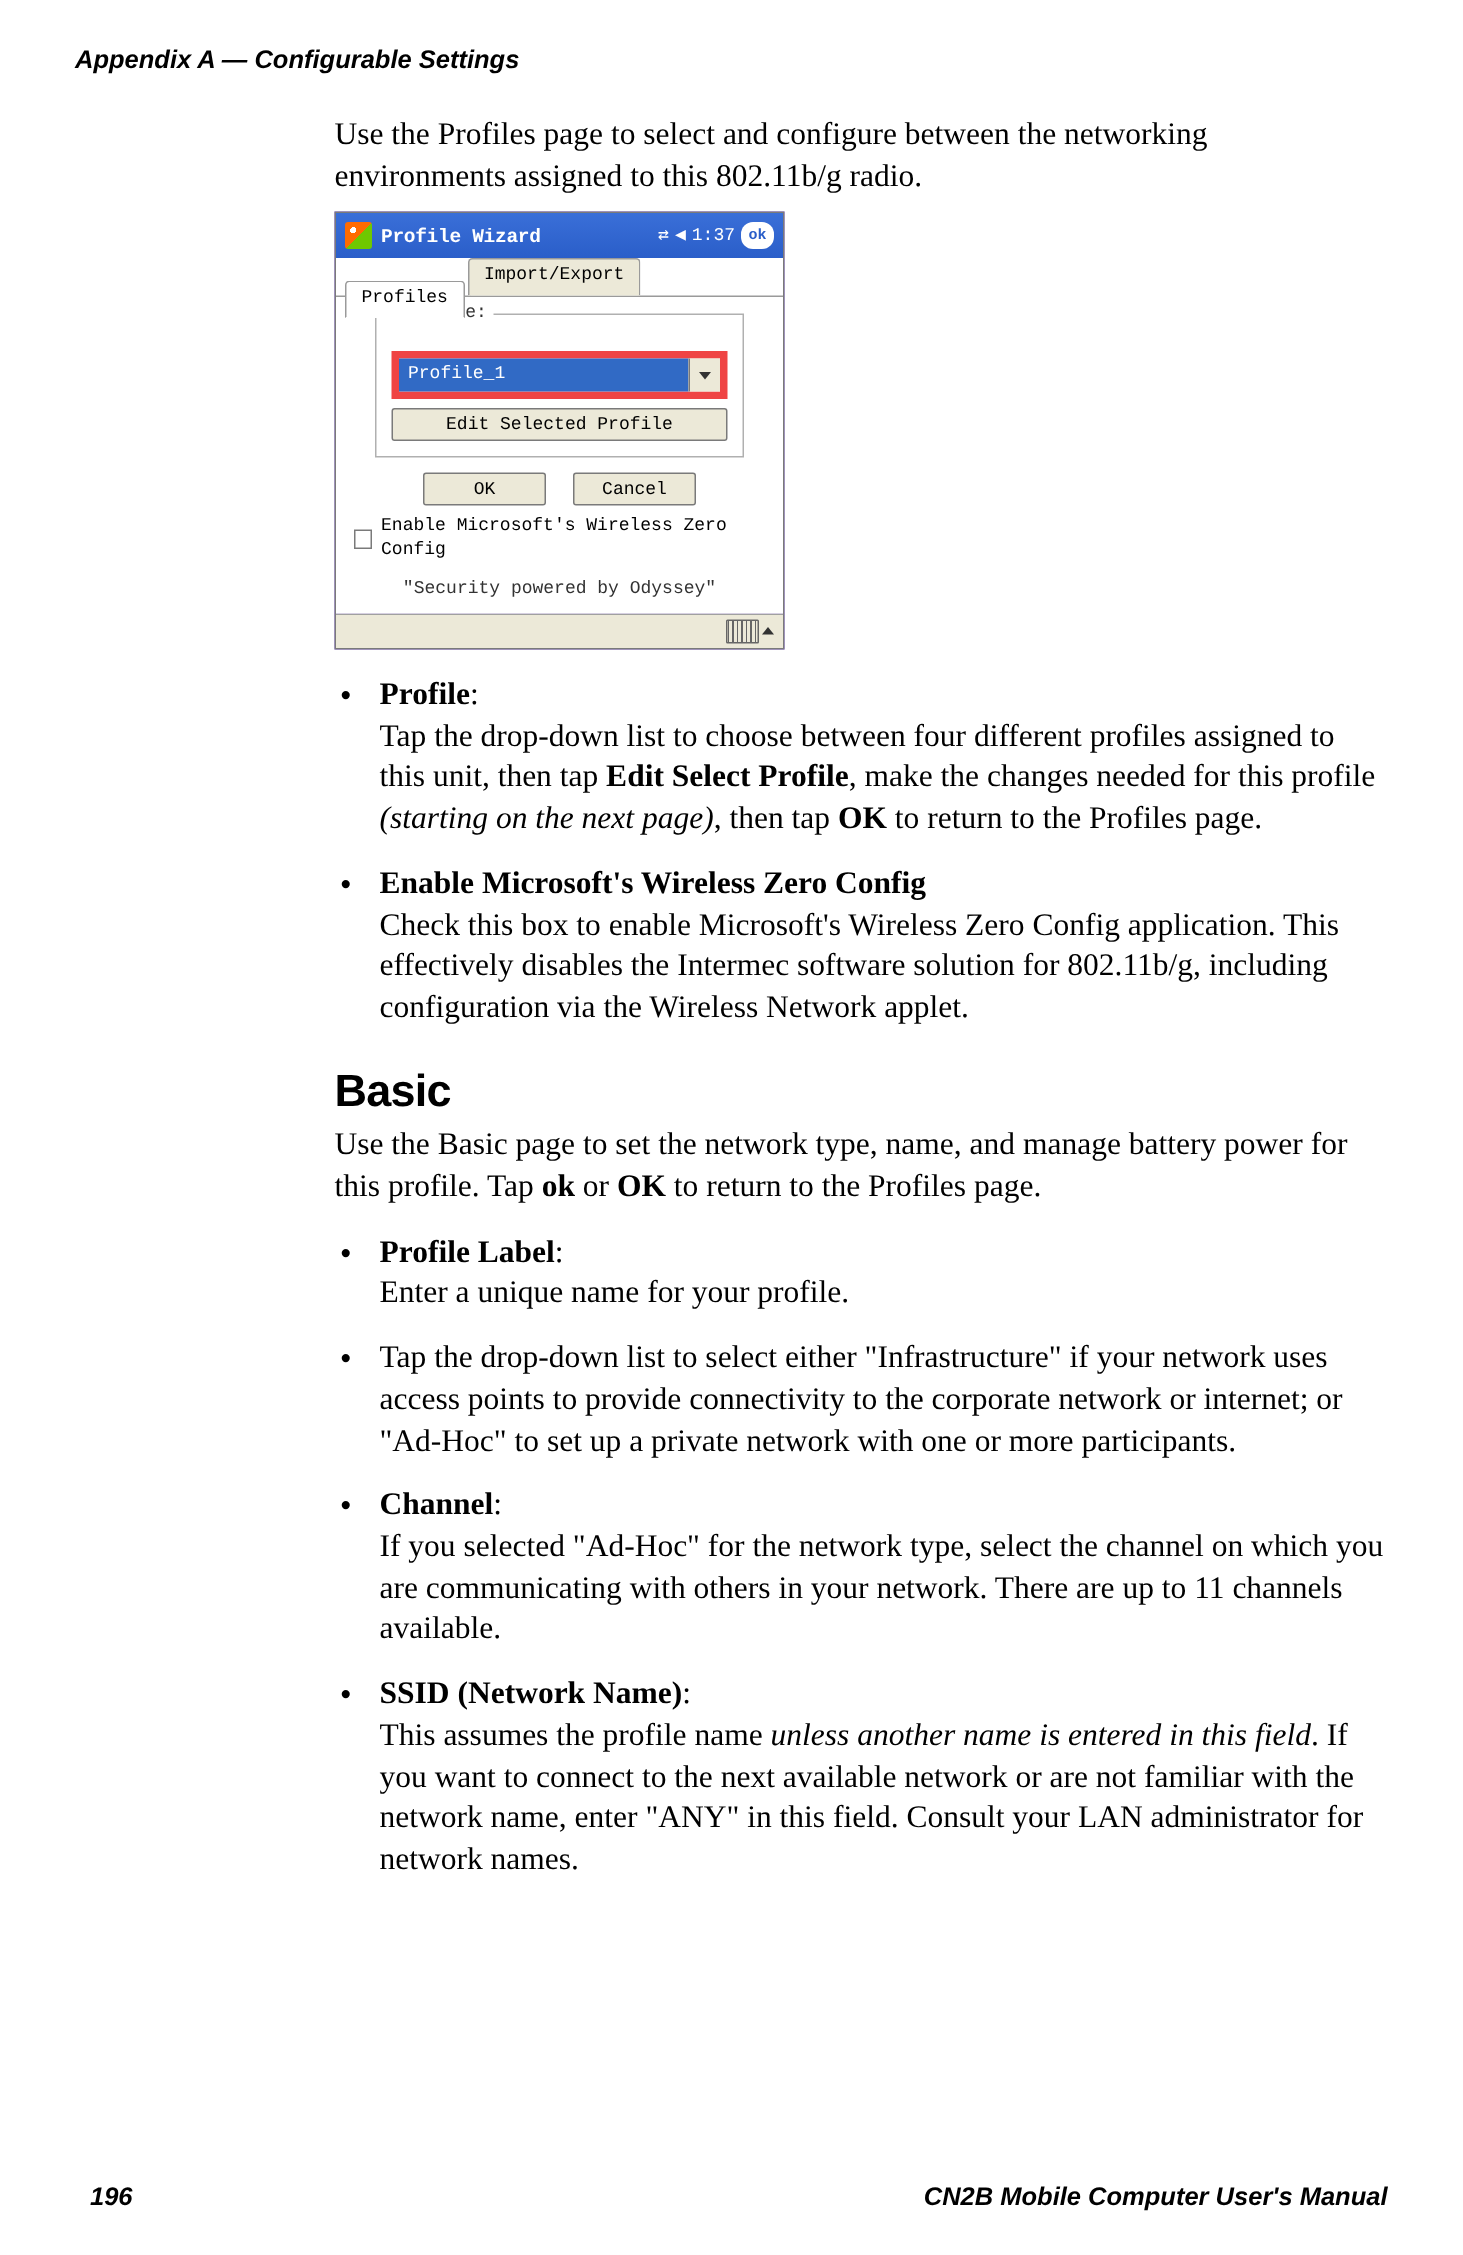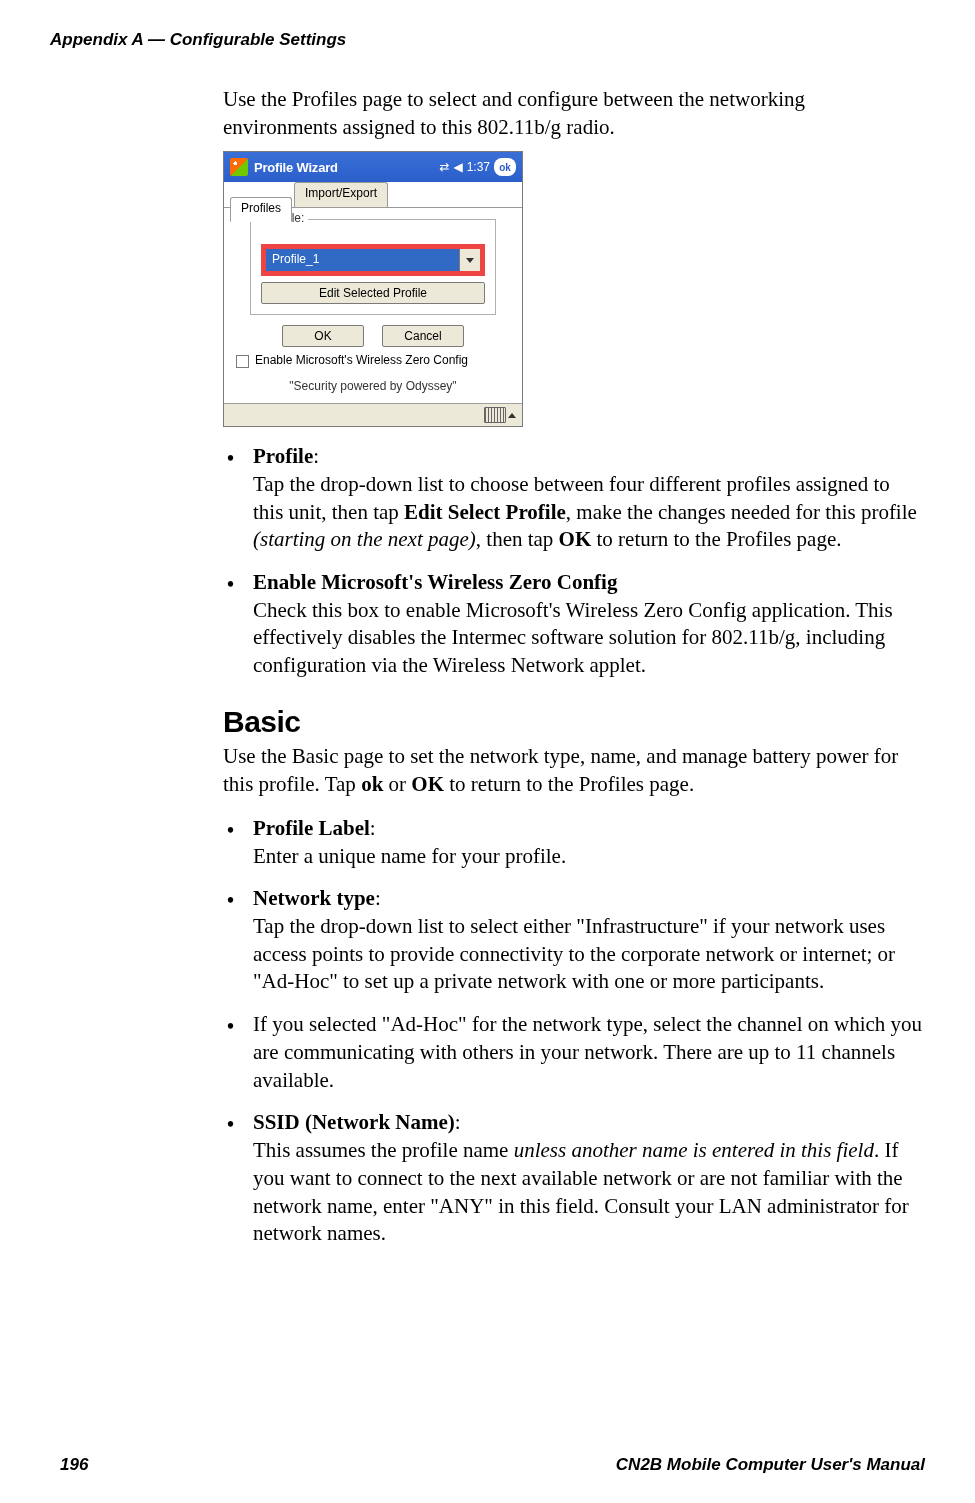"Appendix A — Configurable Settings" .running-header { margin-bottom: 36px -> 26px }
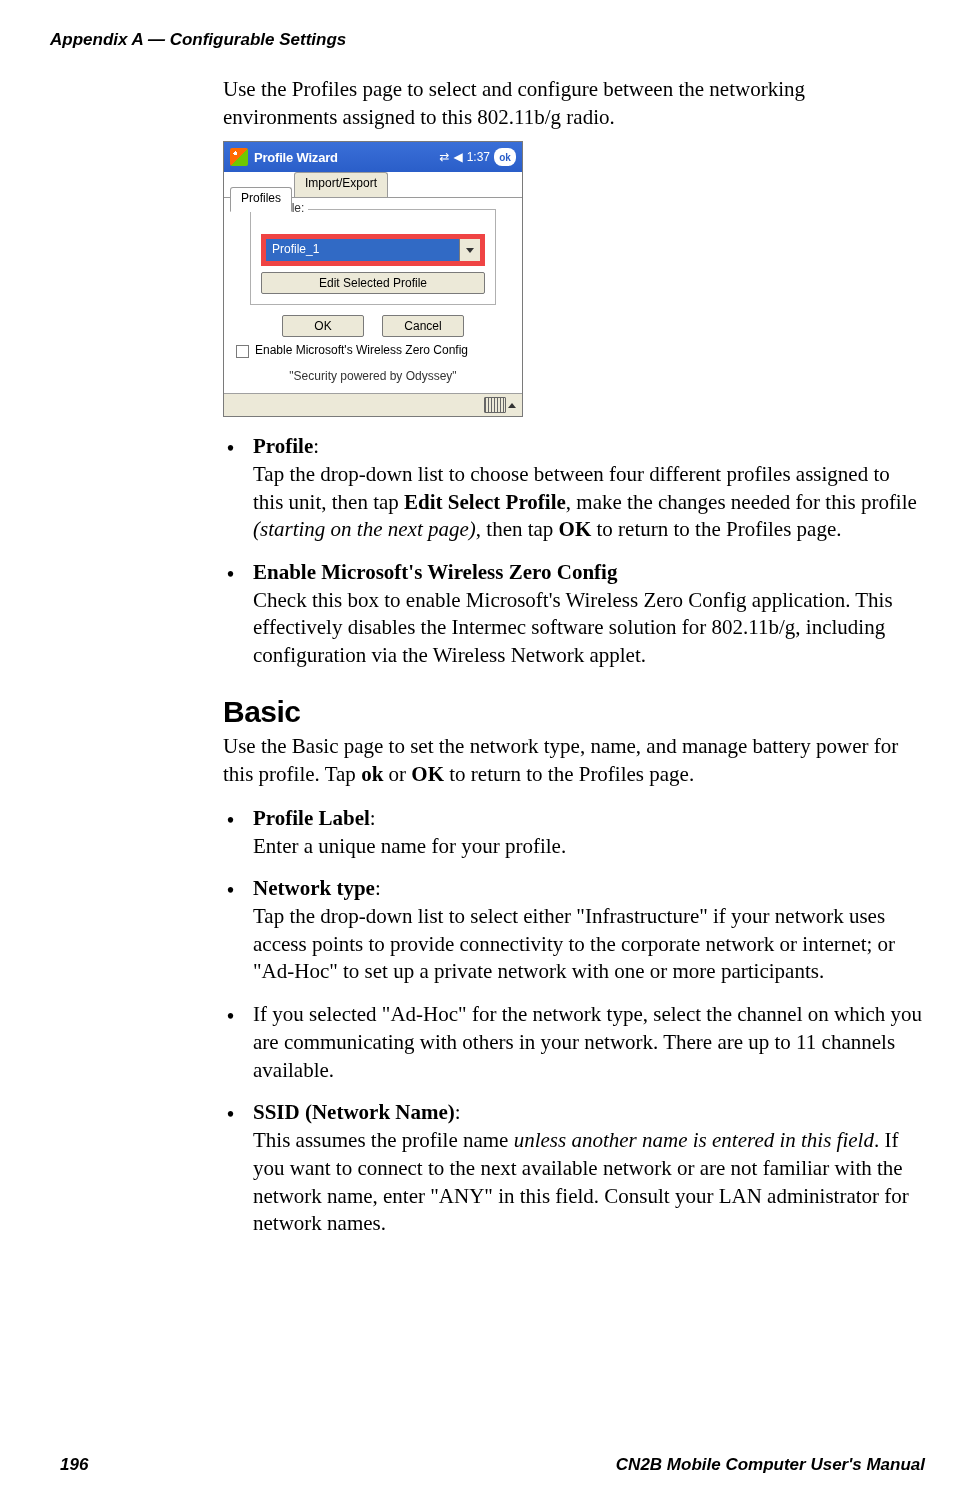"Profile Wizard" .shot { font-family: Liberation Sans, sans-serif -> Liberation Mono, monospace }
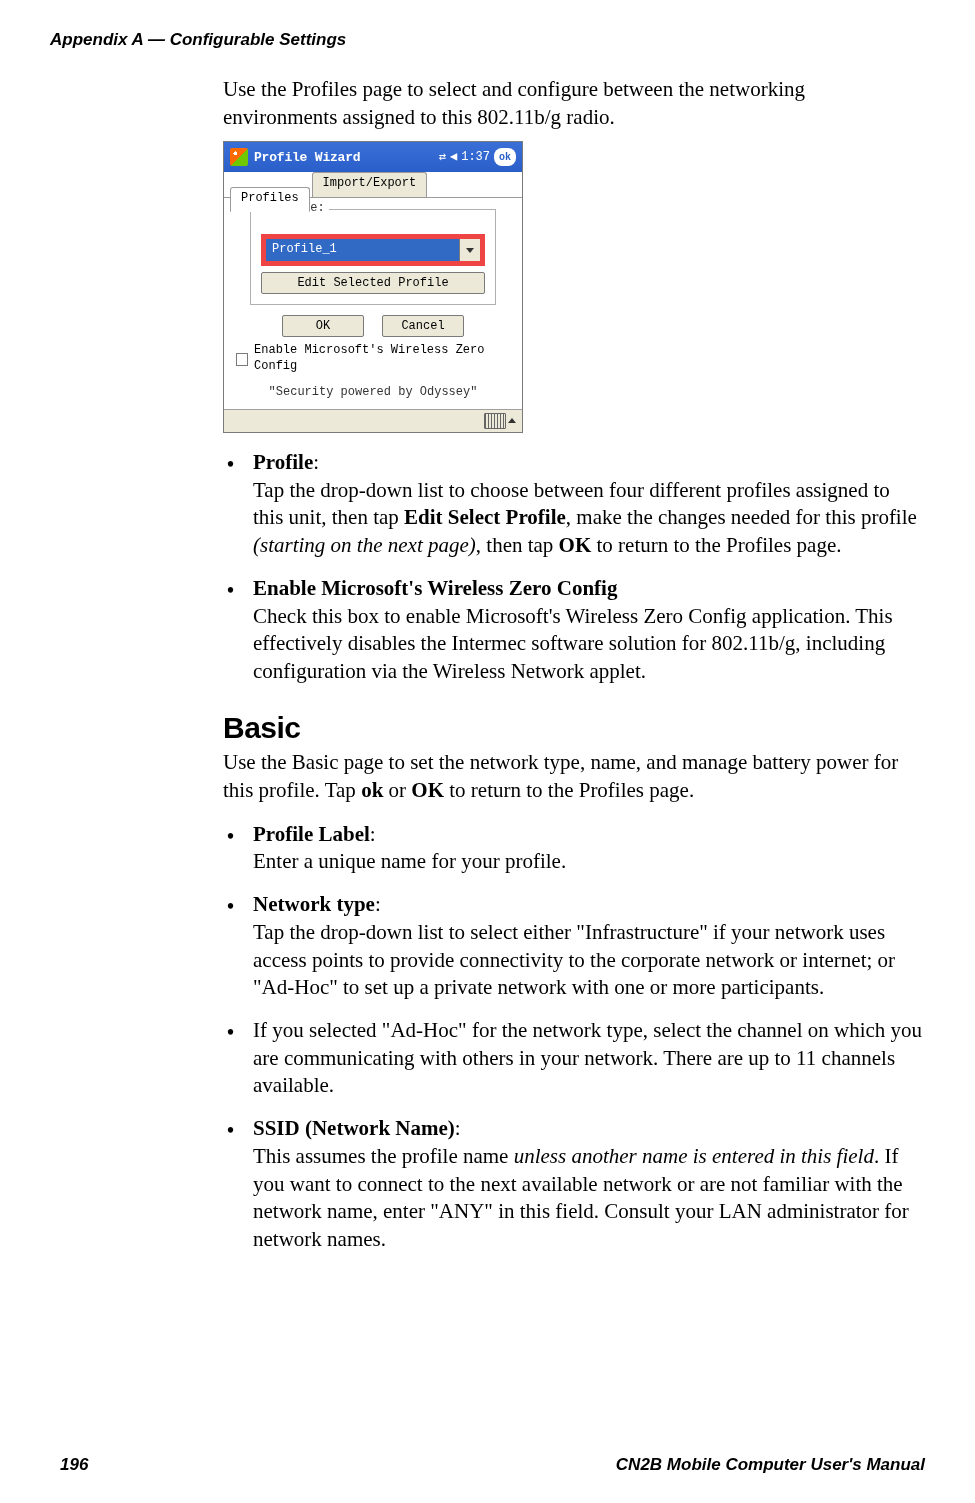"Network type:" div { html: <div><span>Network type</span>:</div> -> none }
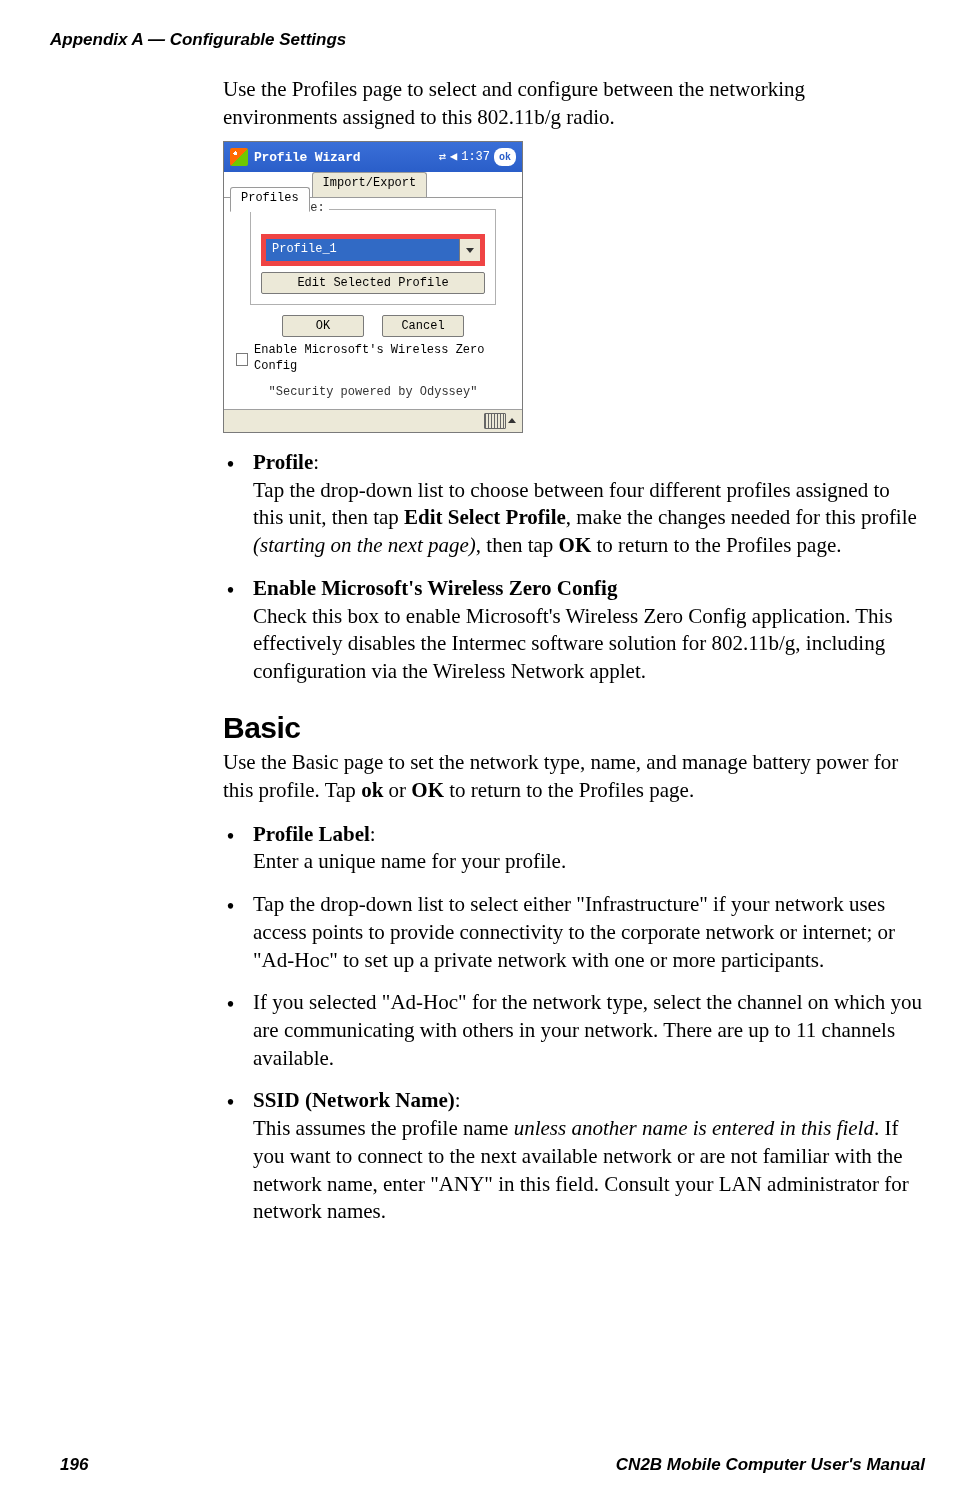"Channel:" div { html: none -> <div><span>Channel</span>:</div> }
